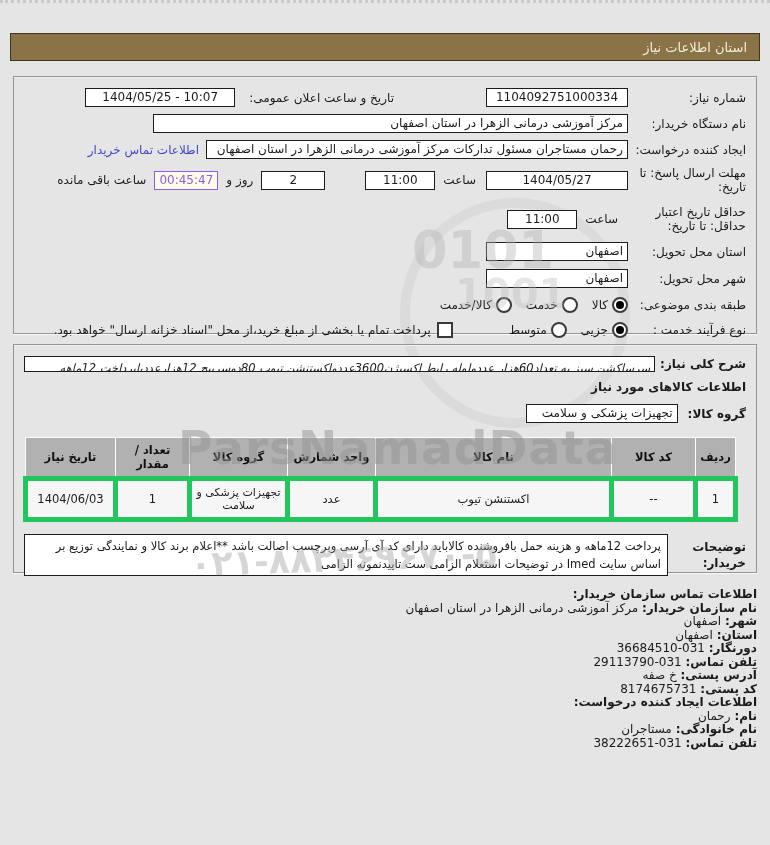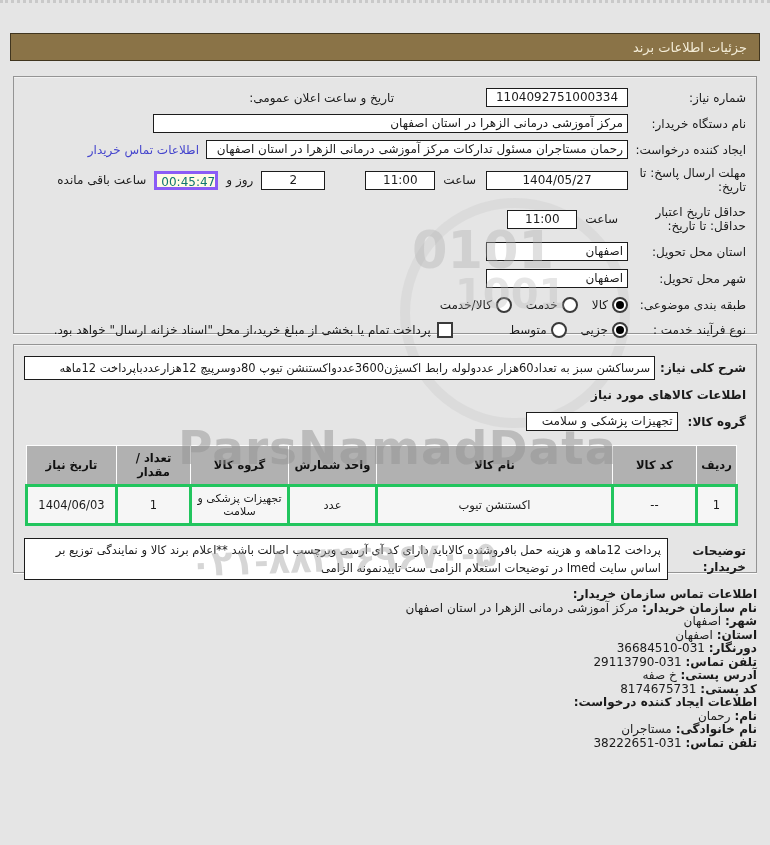"جزئیات اطلاعات برند" span { text: جزئیات اطلاعات برند -> استان اطلاعات نیاز }
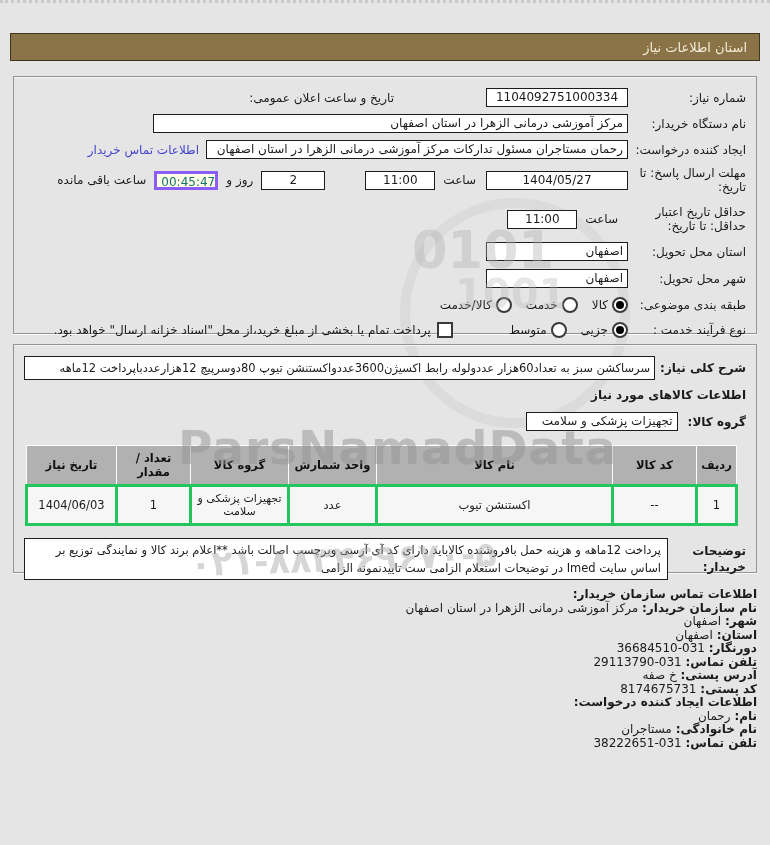"1404/05/25 - 10:07" div.field { html: none -> <div>1404/05/25 - 10:07</div> }
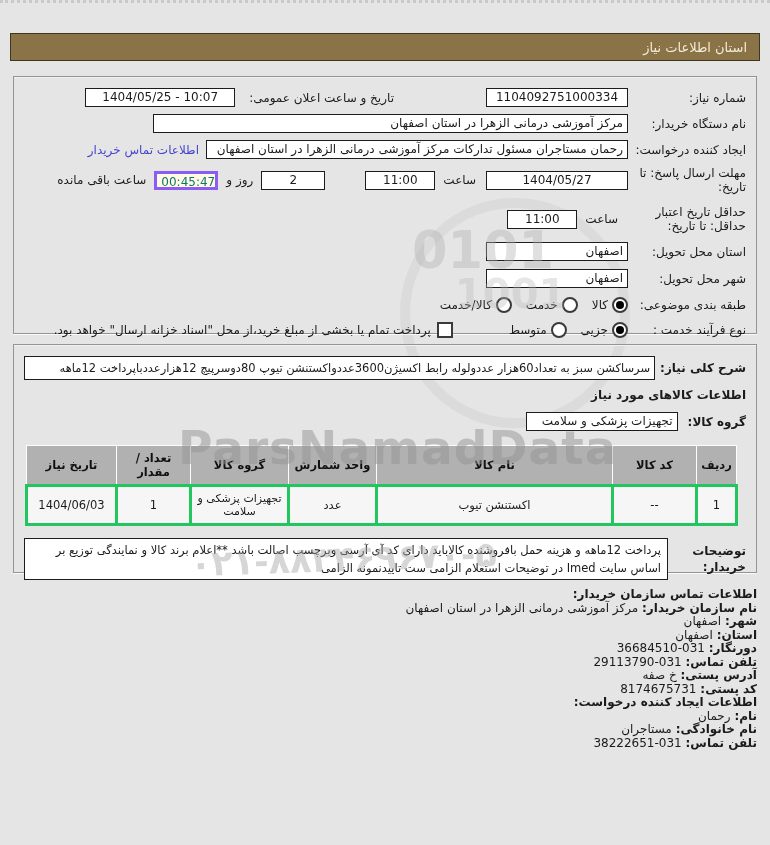"00:45:47" .countdown { border: 3px solid #8b5cf6 -> 1px solid #8b5cf6; color: #0f766e -> #8b5cf6 }
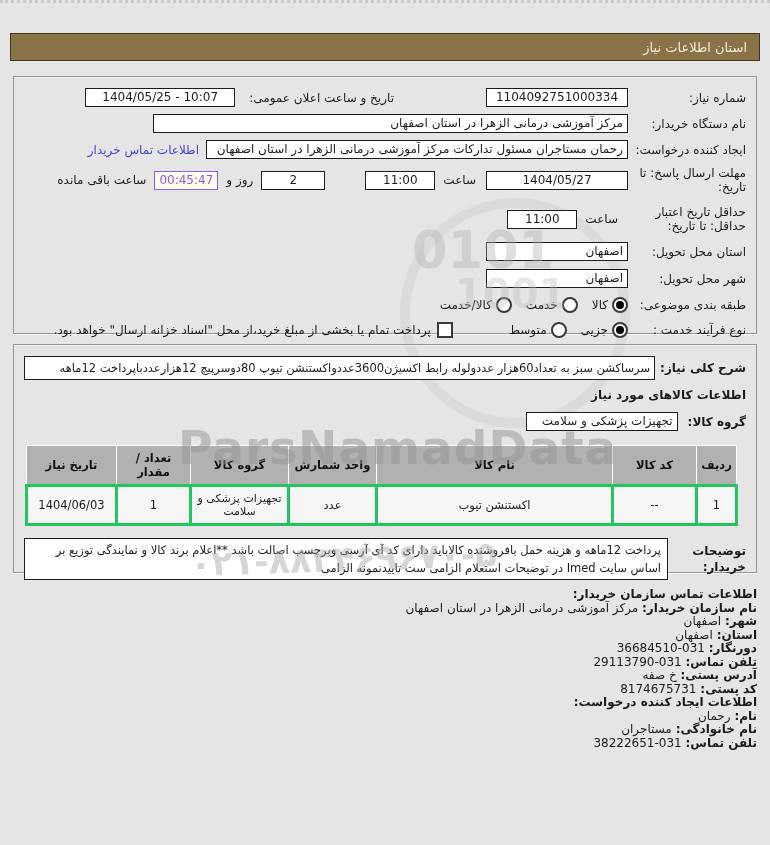"سرساکشن سبز به تعداد60هزار عددولوله" div.field { font-style: none -> italic; height: 24px -> 16px }
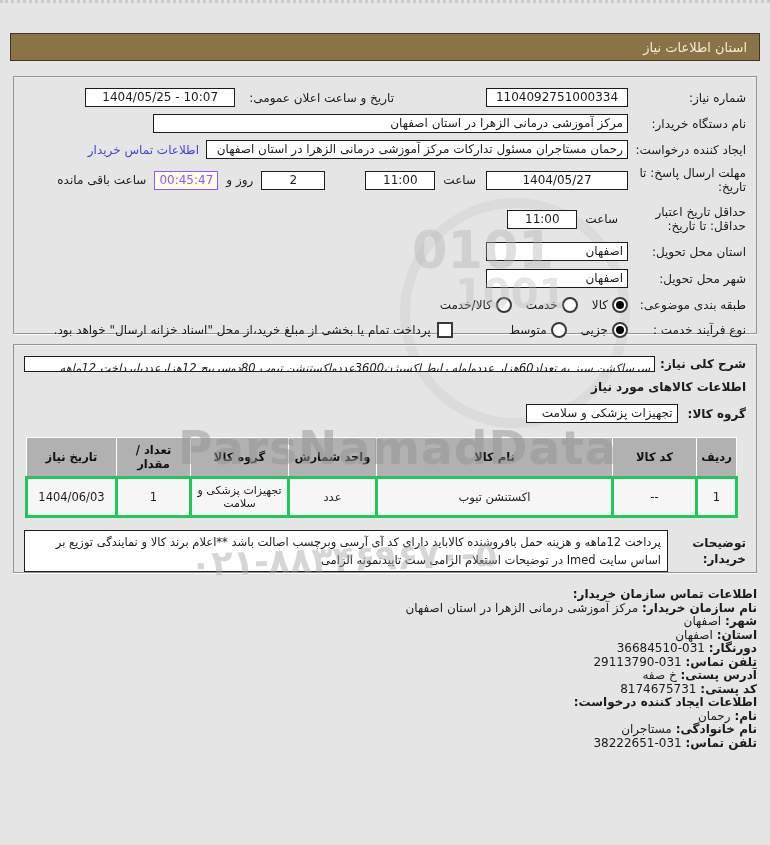"1404/06/03" table.items td { border: 3px solid #22c55e -> 5px solid #22c55e }
